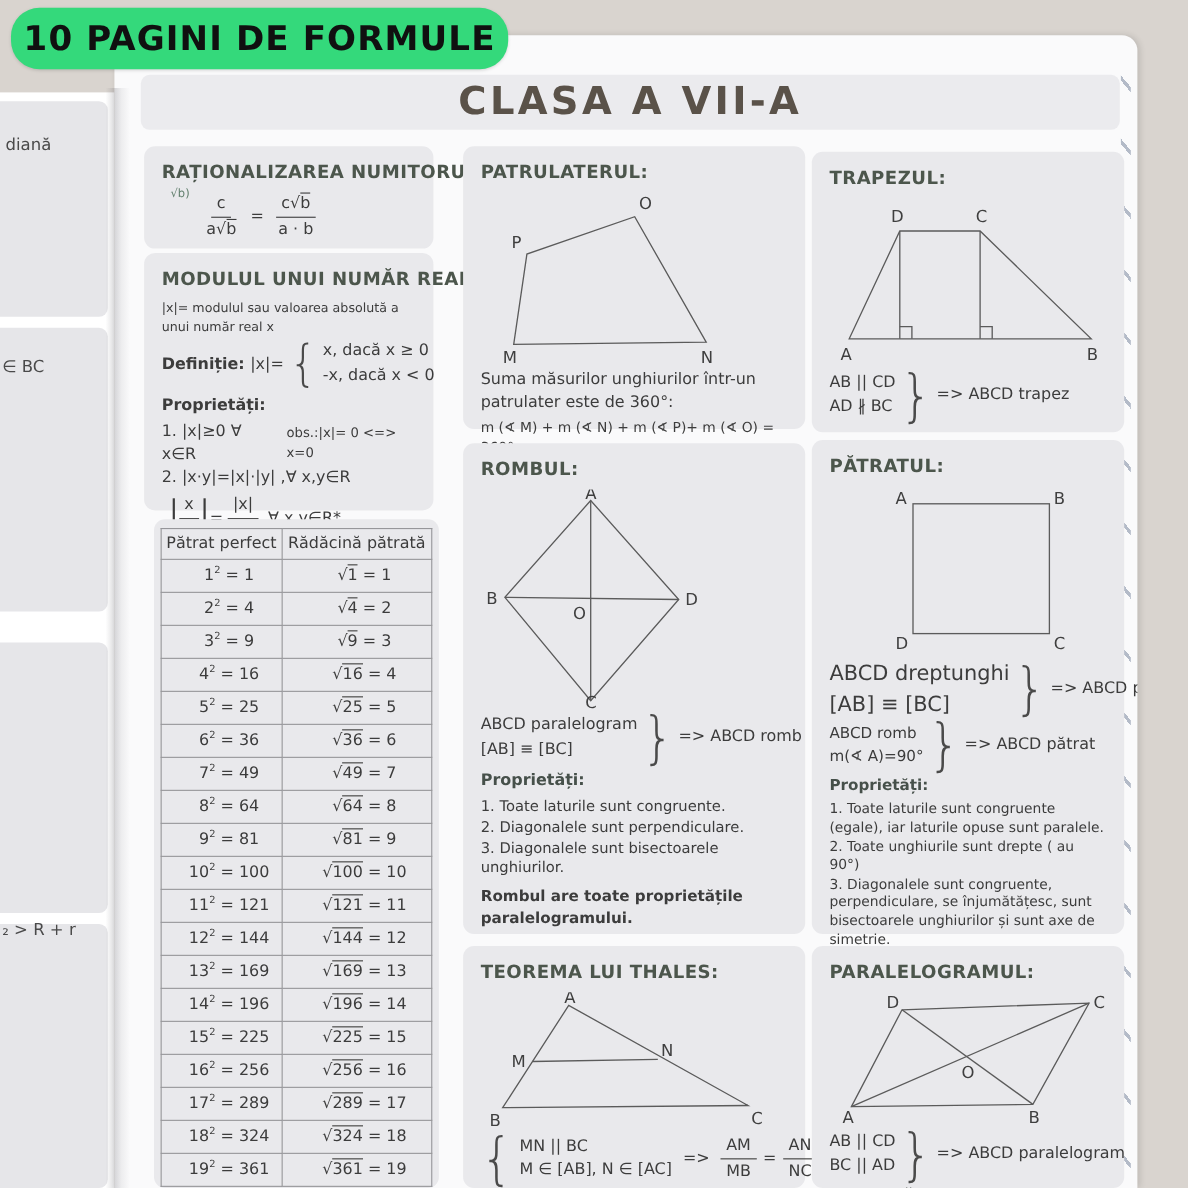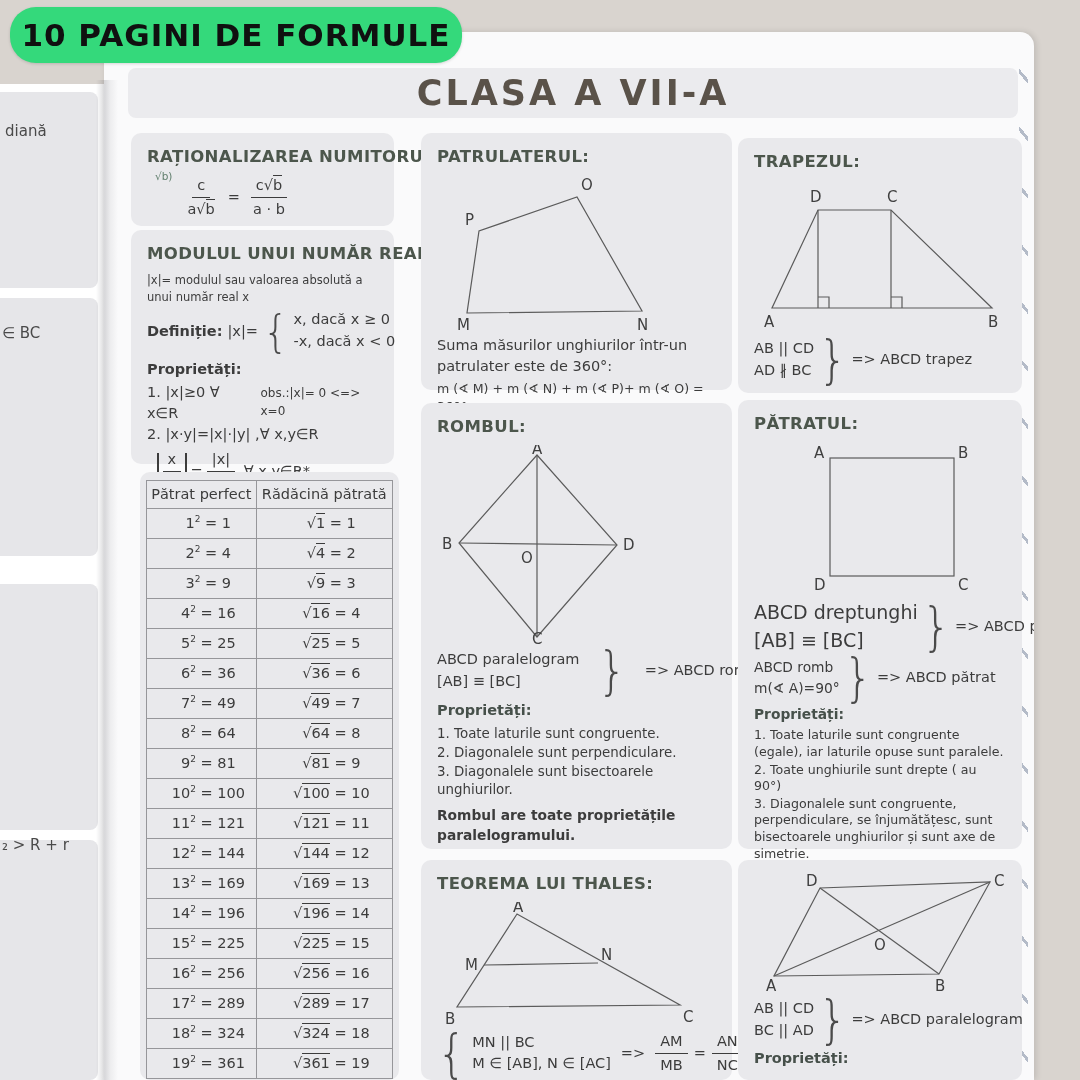"ABCD paralelogram" div.mrow { gap: 18px -> 4px }
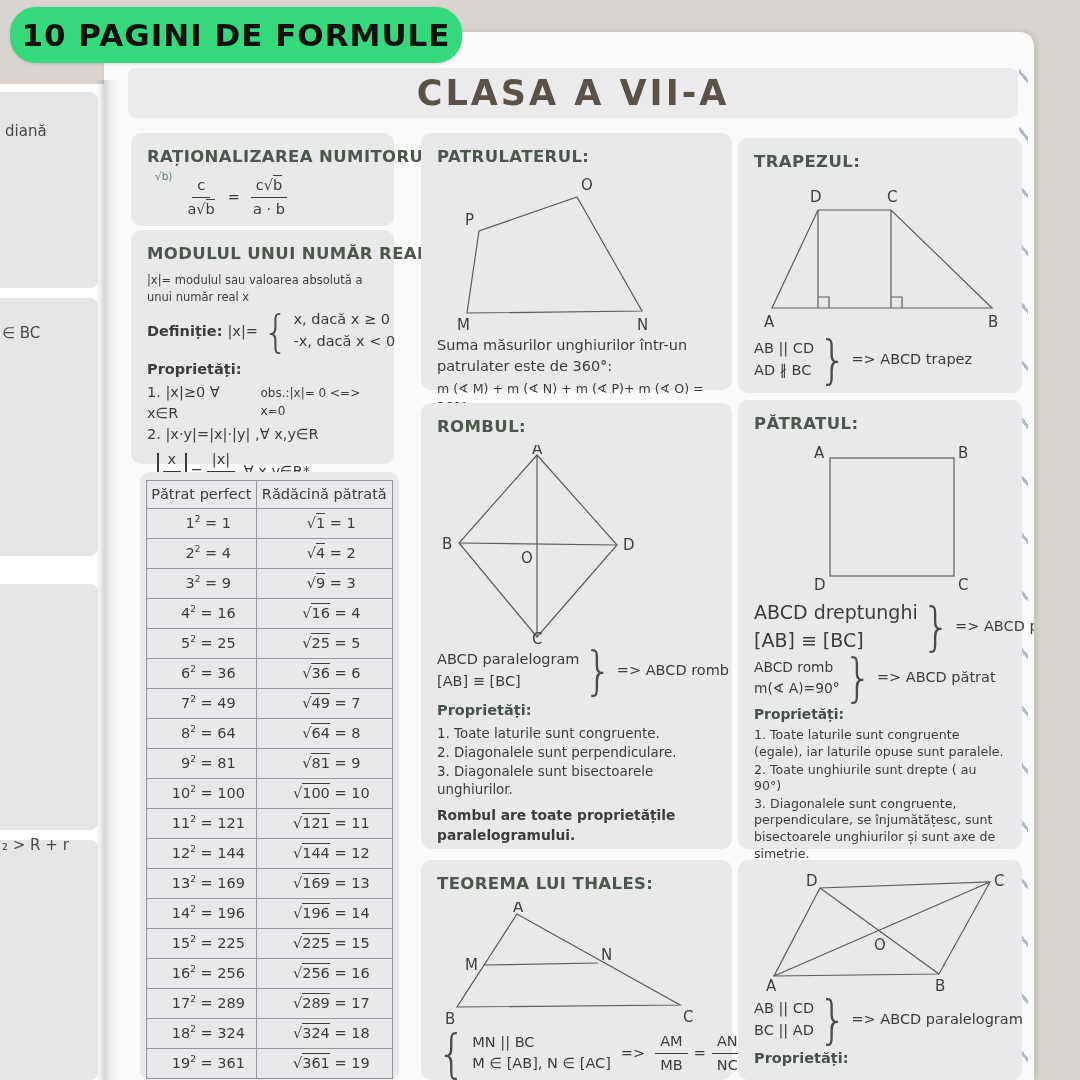"PARALELOGRAMUL:" div.heading { html: none -> <div>PARALELOGRAMUL:</div> }
